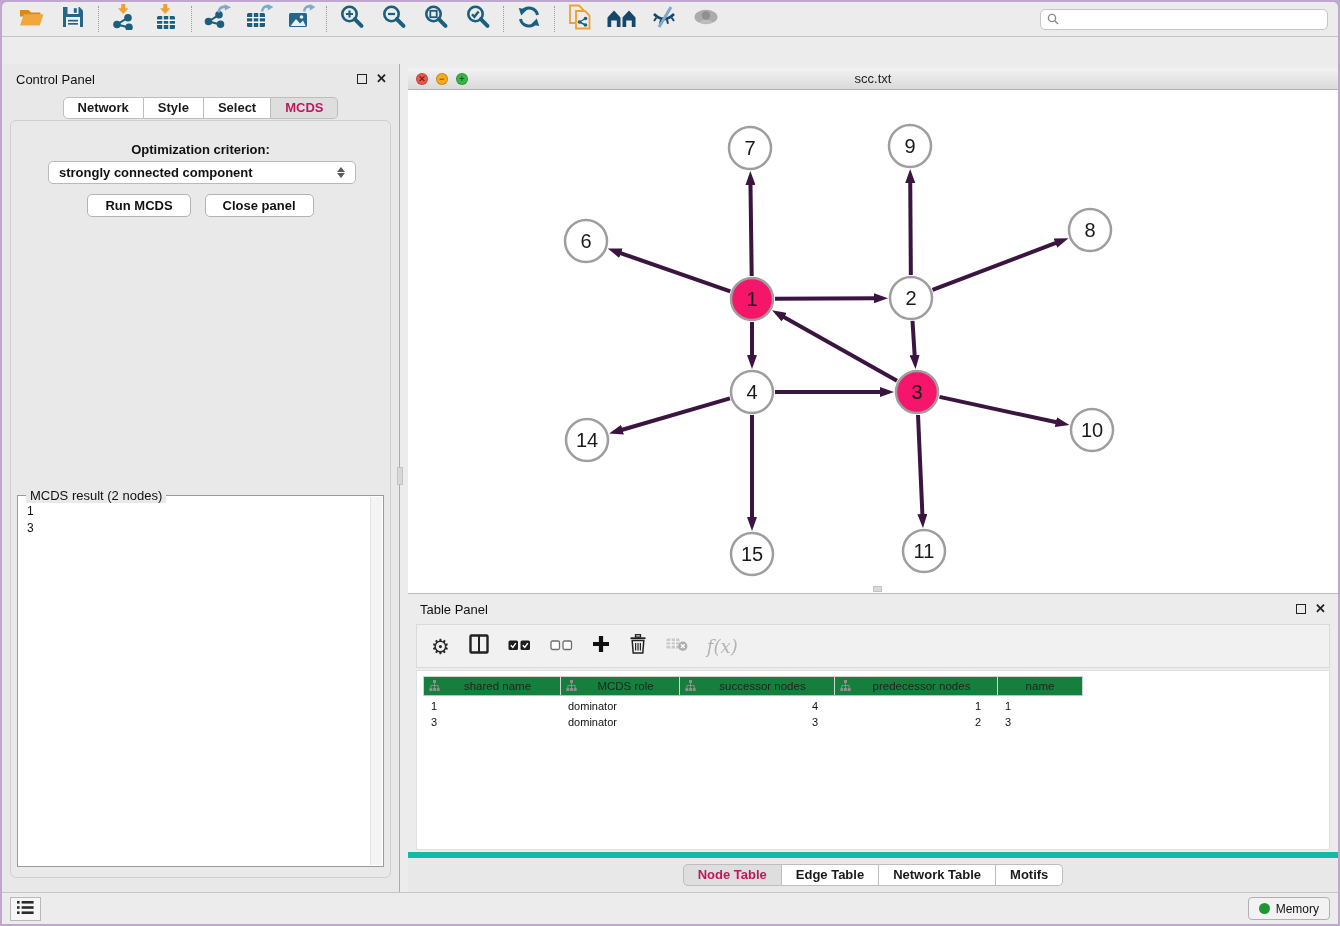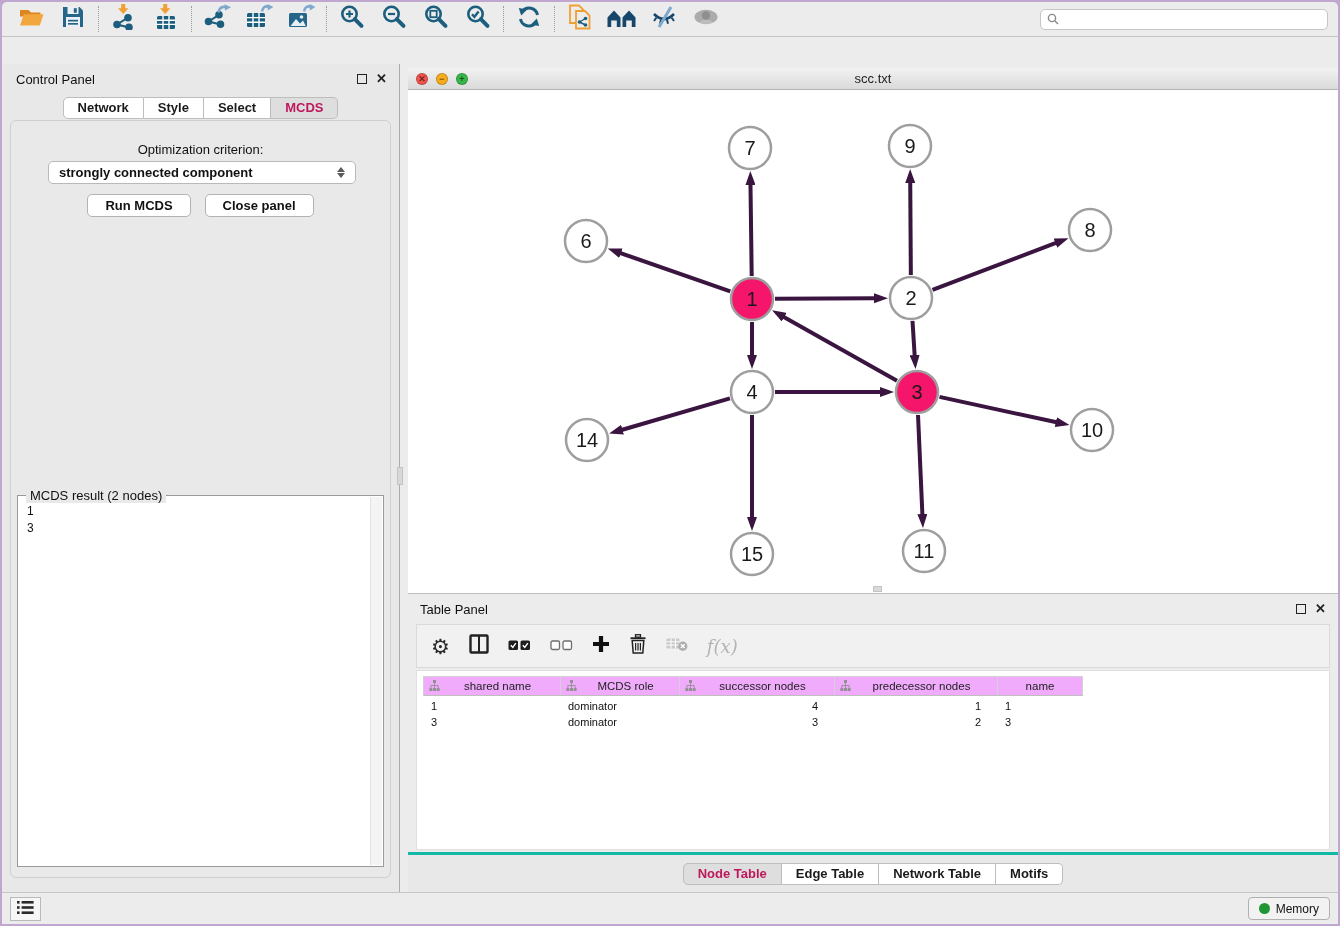"Optimization criterion:" .opt-label { font-weight: 400 -> 700 }
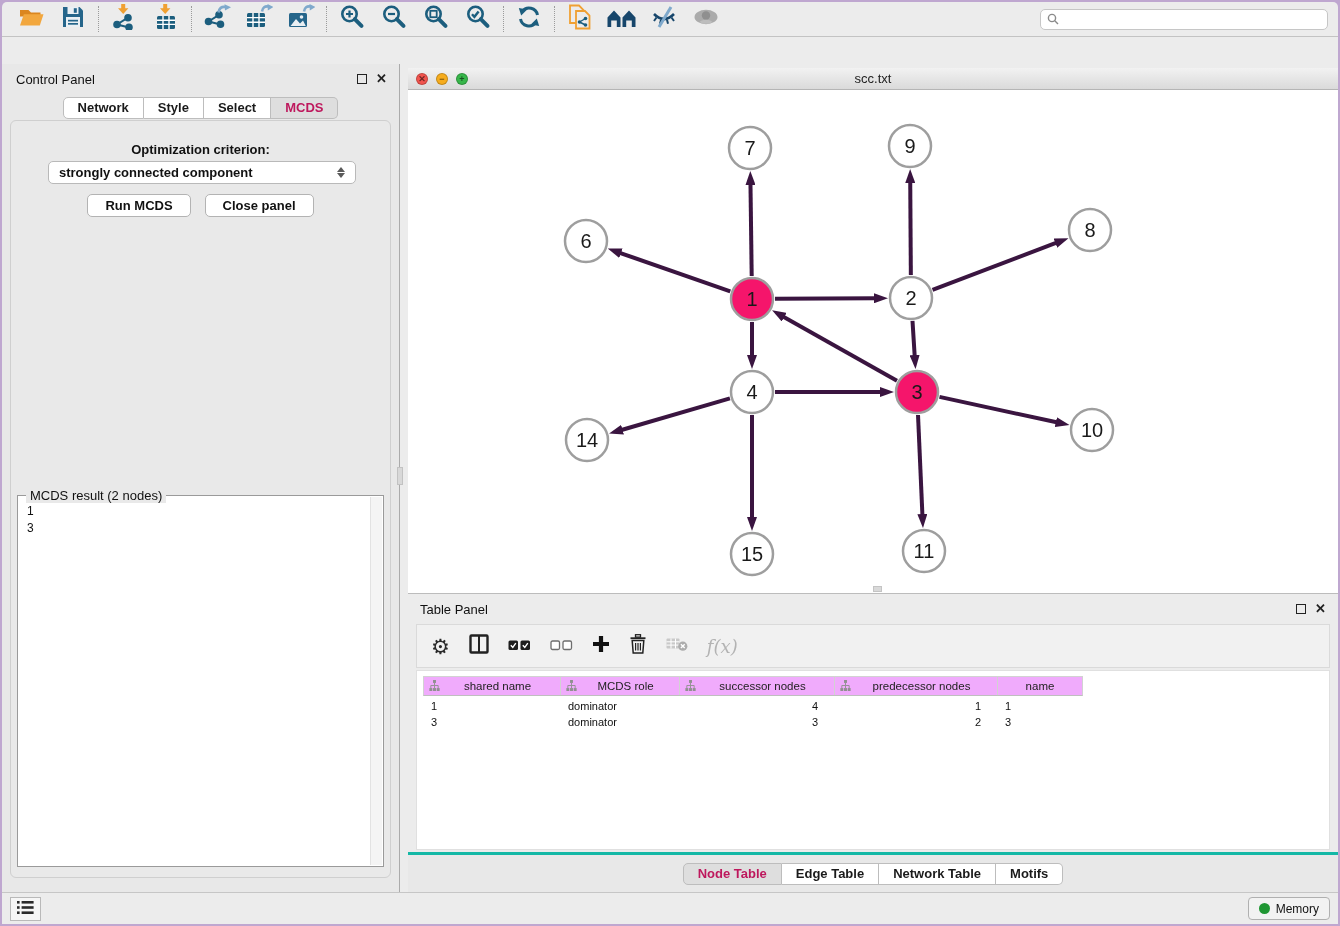"shared name" .tbl-header { background: #f0abfc -> #15803d }
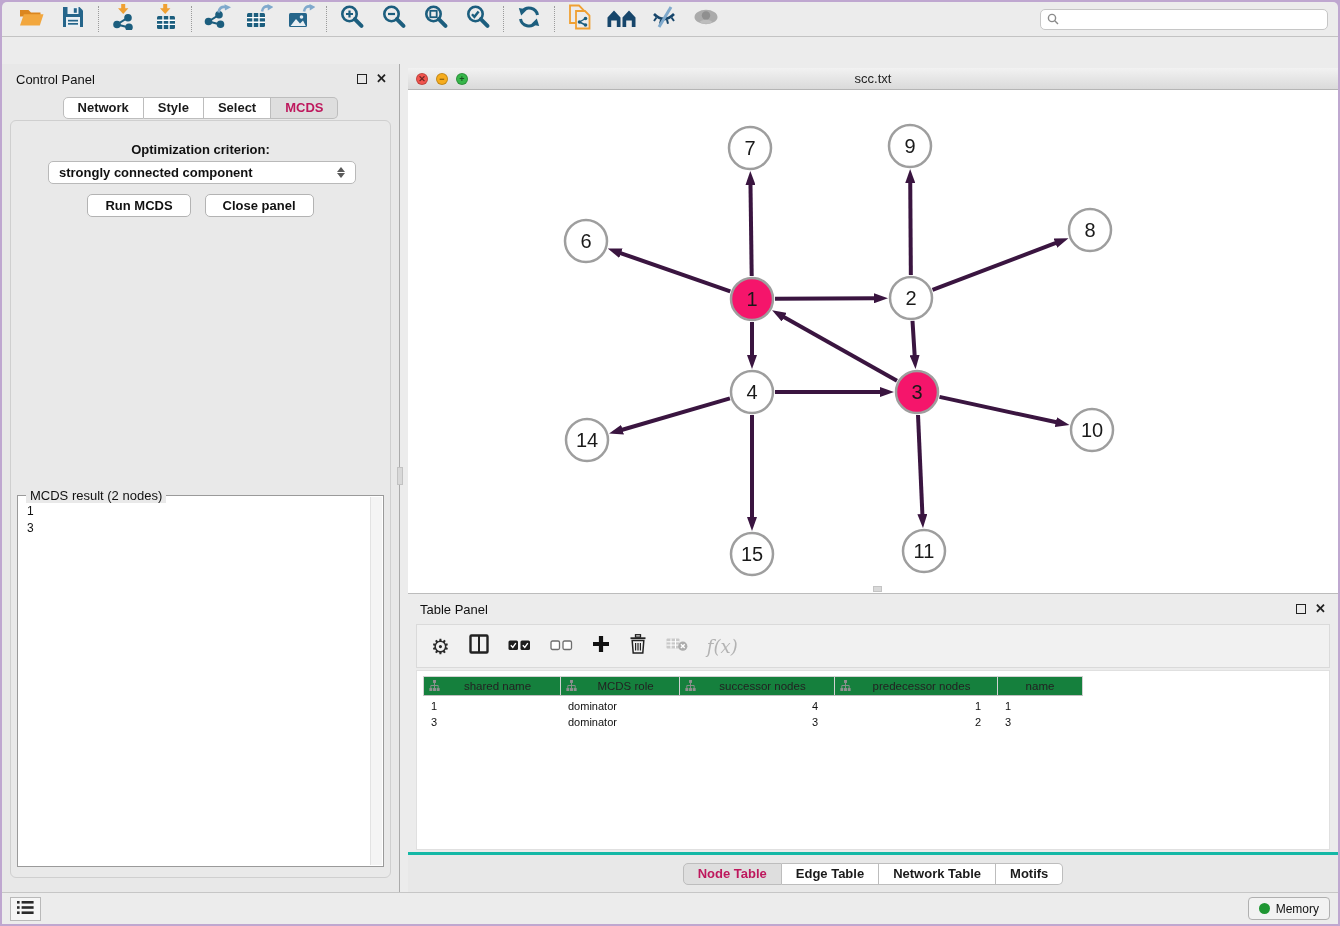"Node Table" .tp-footer { border-top: 3px solid #14b8a6 -> 6px solid #14b8a6 }
